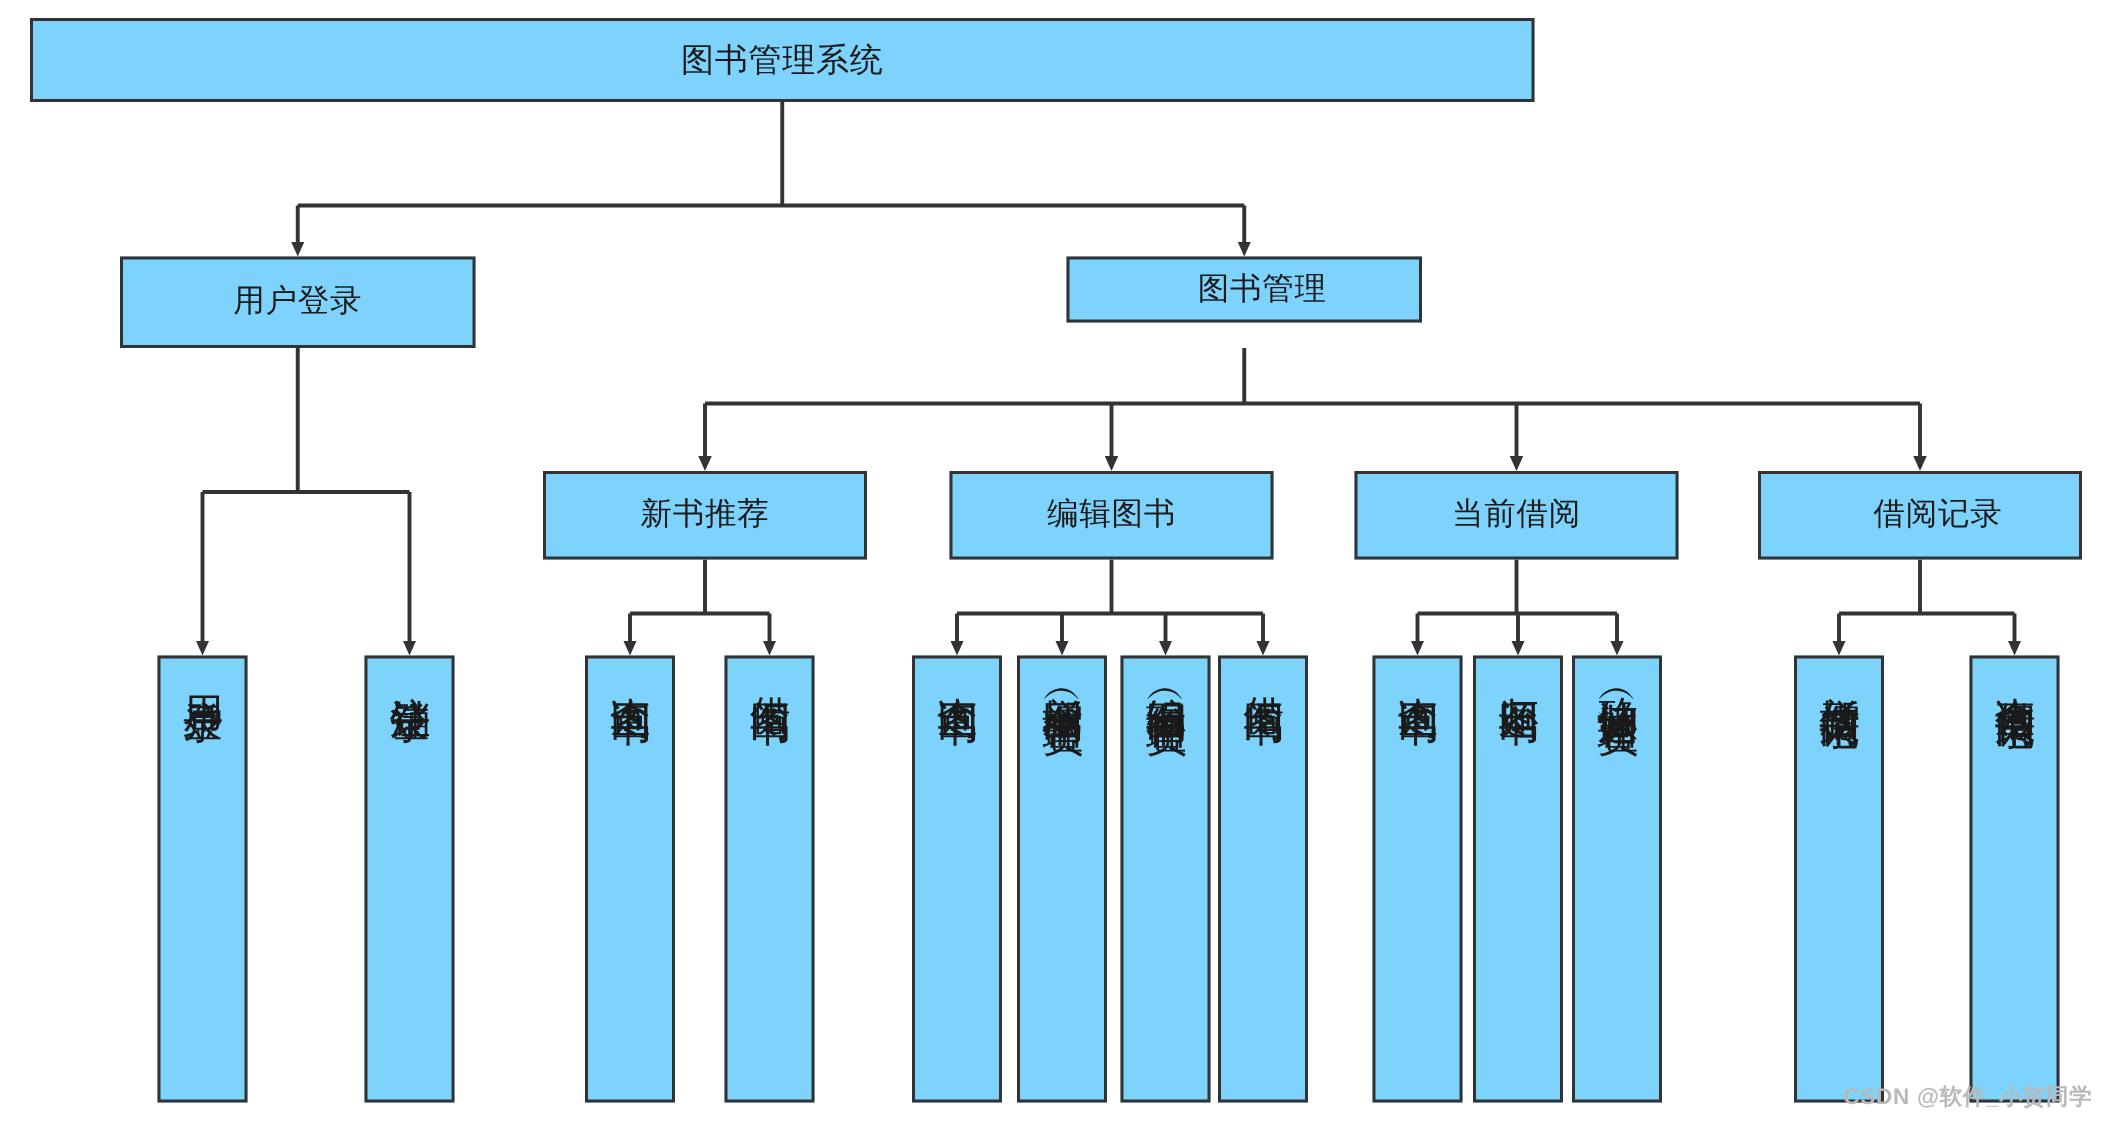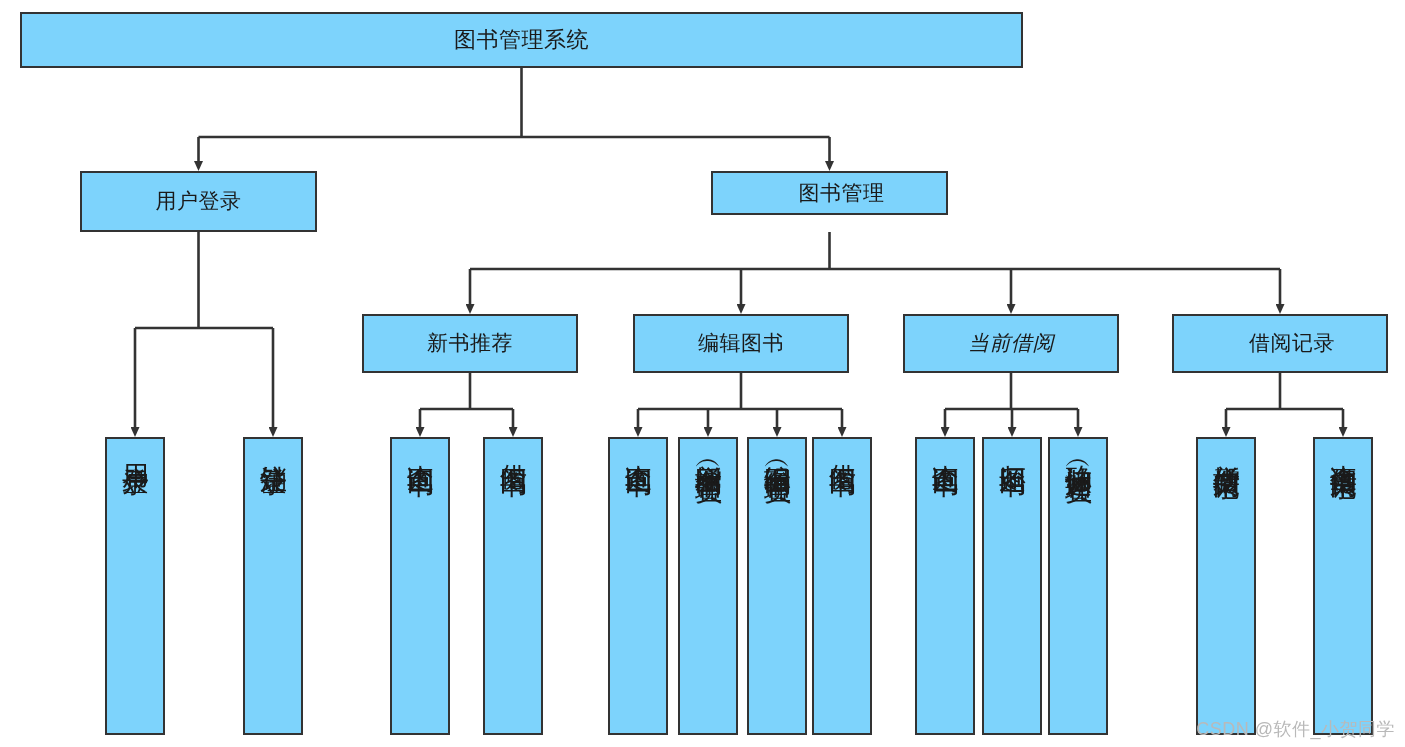"当前借阅" div.node { font-style: italic -> none }
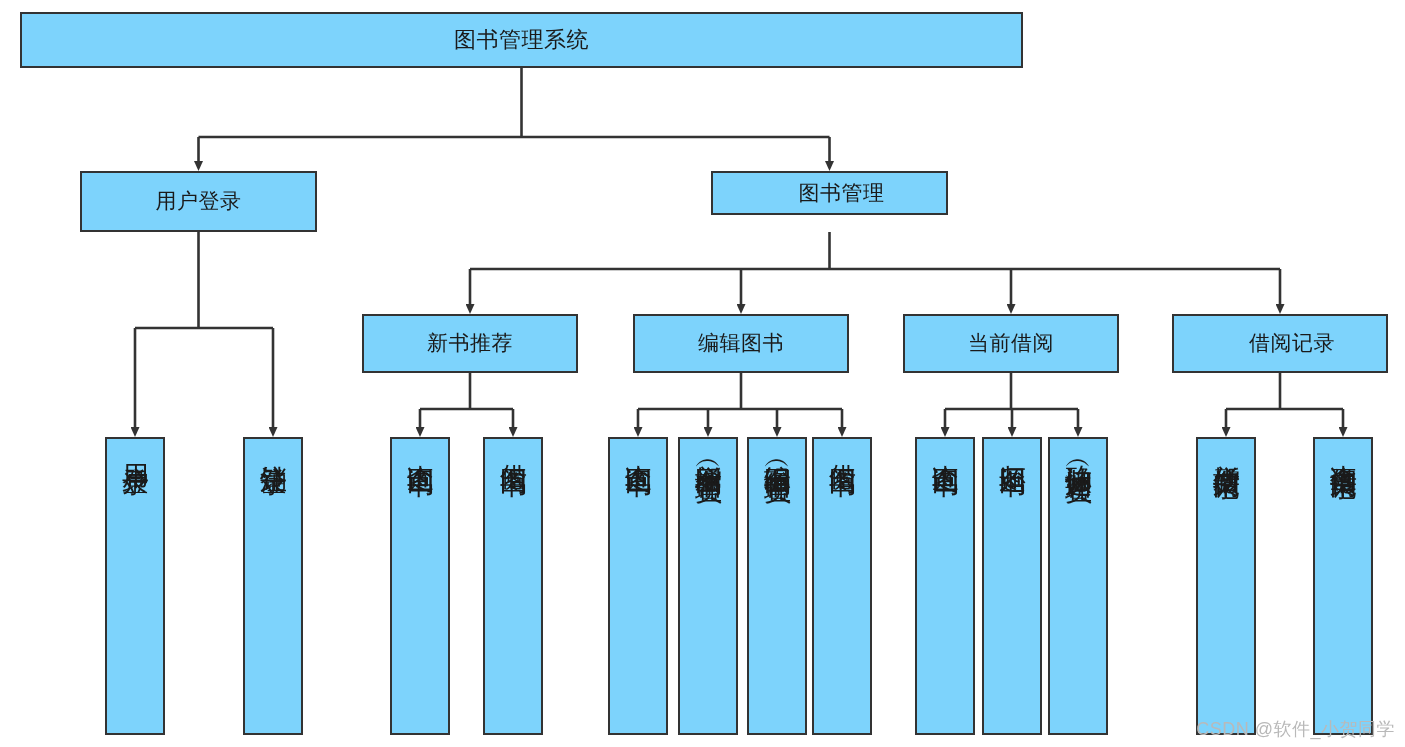"CSDN @软件_小贺同学" #watermark { font-size: 18px -> 15px; font-weight: none -> bold }
